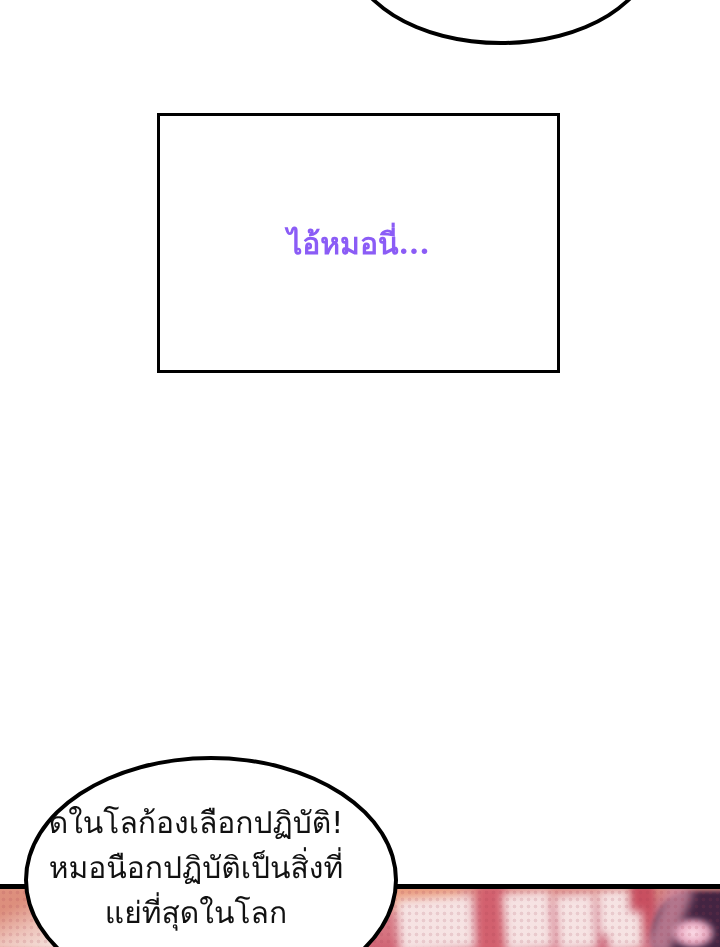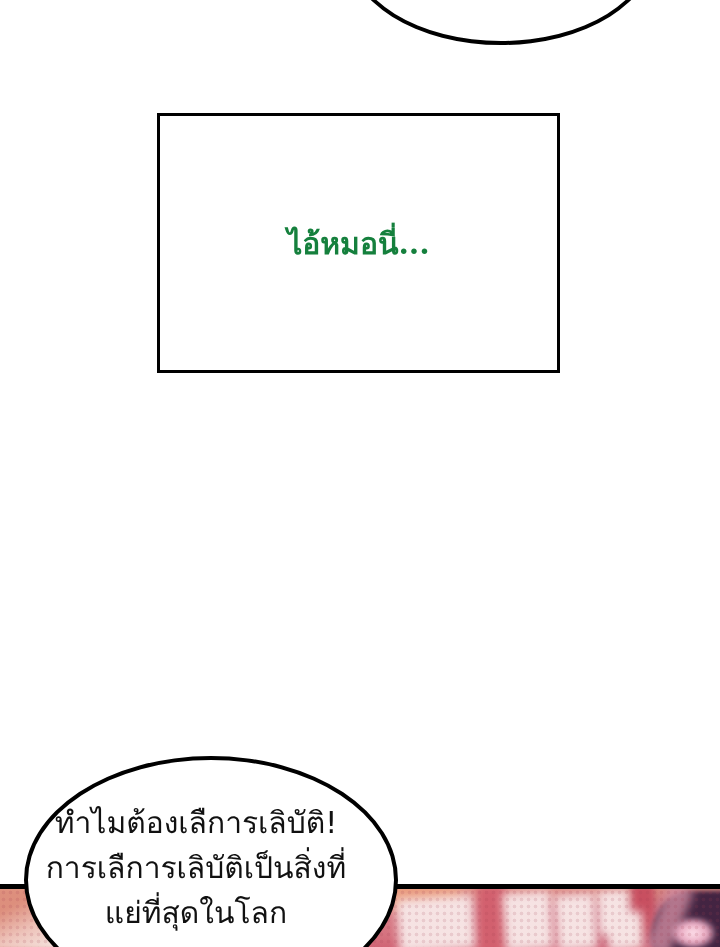"ไอ้หมอนี่..." .narration-box { color: #15803d -> #8b5cf6 }
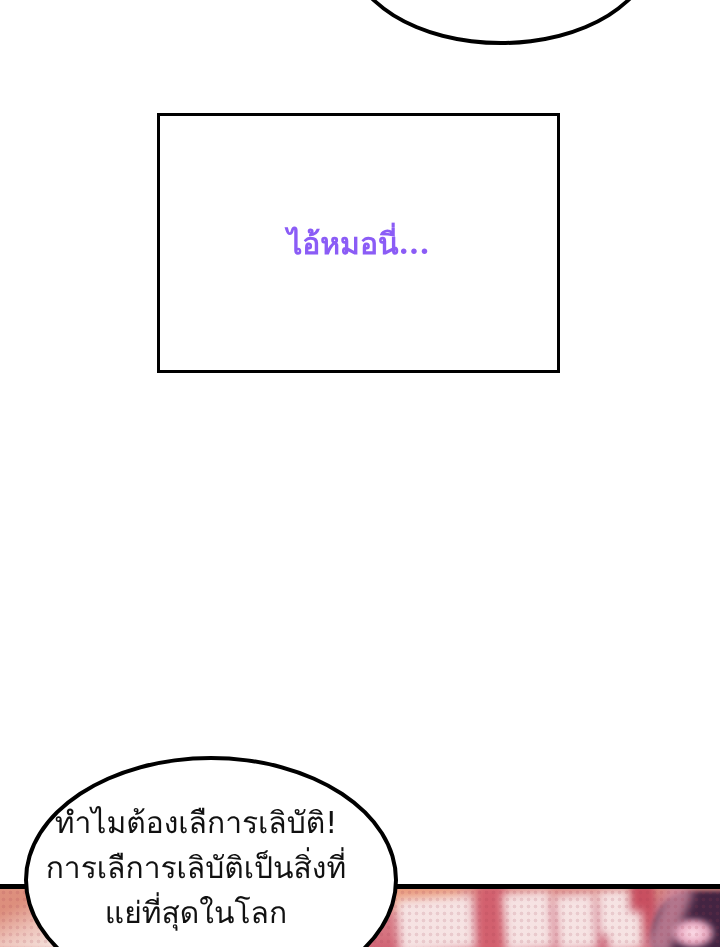"ทำไมต้องเลืการเลิบัติ!" div { text: ทำไมต้องเลืการเลิบัติ -> ดในโลก้องเลือกปฏิบัติ }
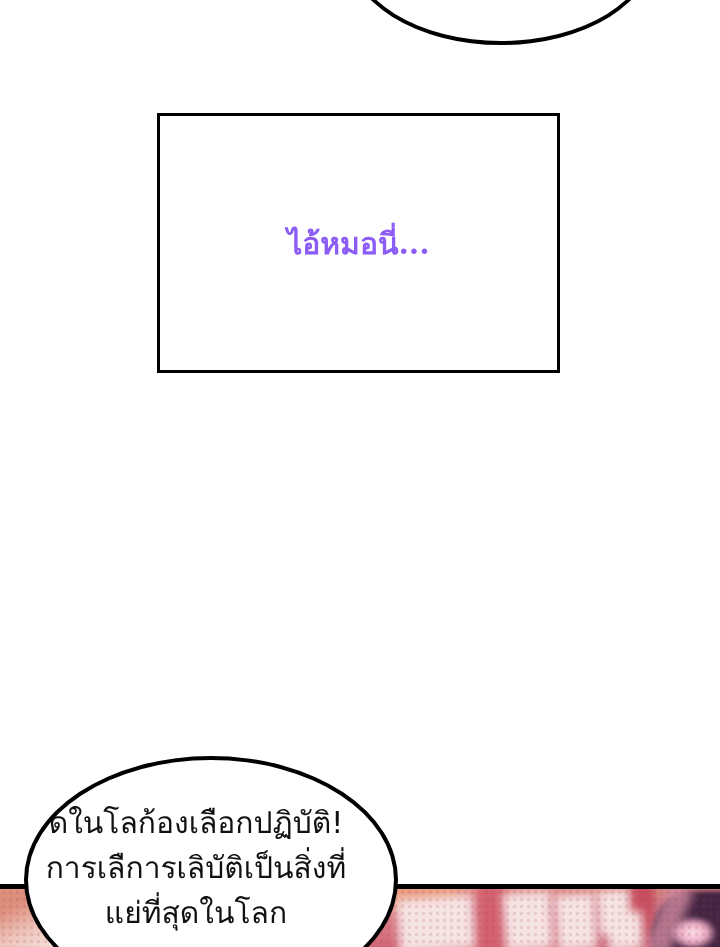"การเลืการเลิบัติเป็นสิ่งที่" div { text: การเลืการเลิบัติเป็นสิ่งที่ -> หมอนือกปฏิบัติเป็นสิ่งที่ }
